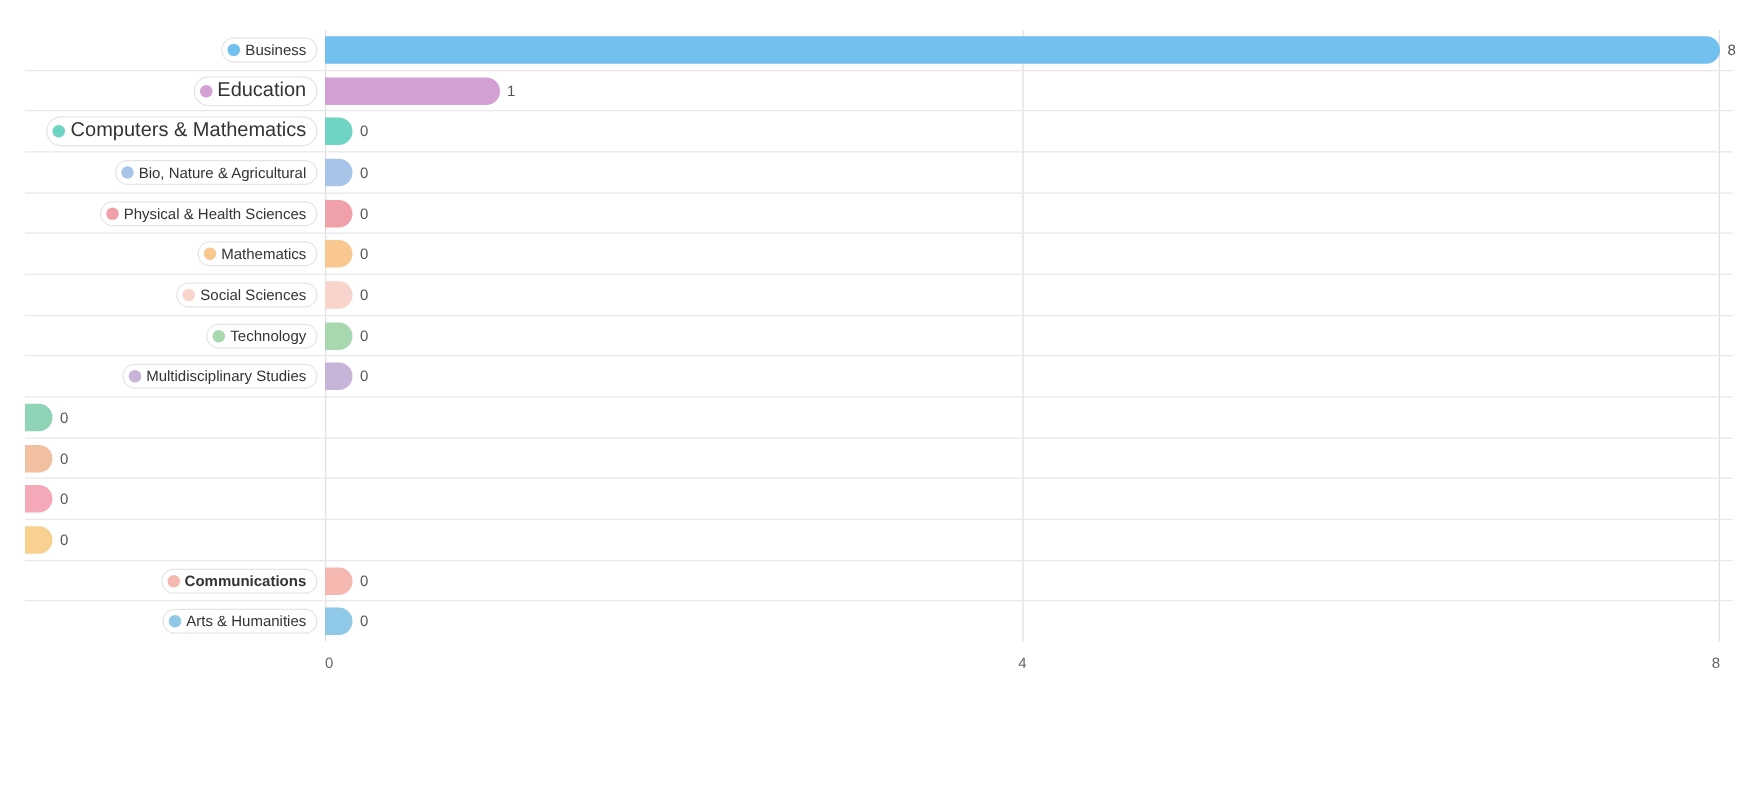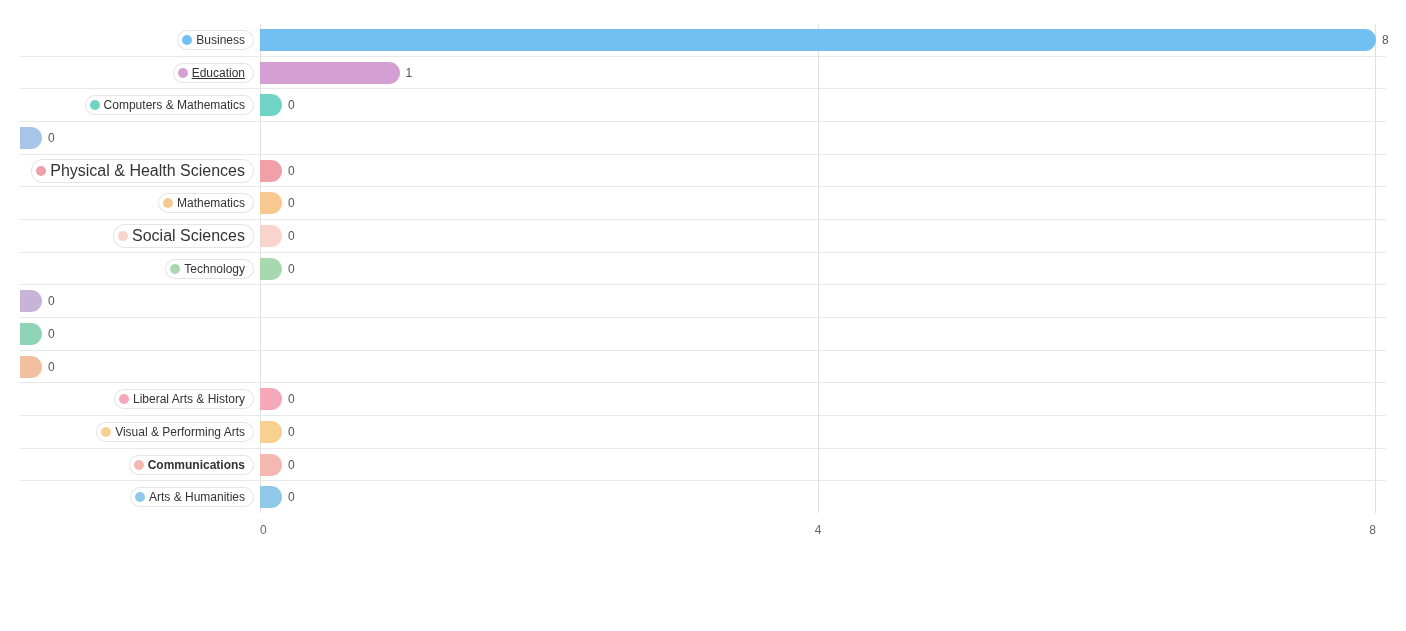"Education" span { font-size: 12px -> 16px; text-decoration: underline -> none }
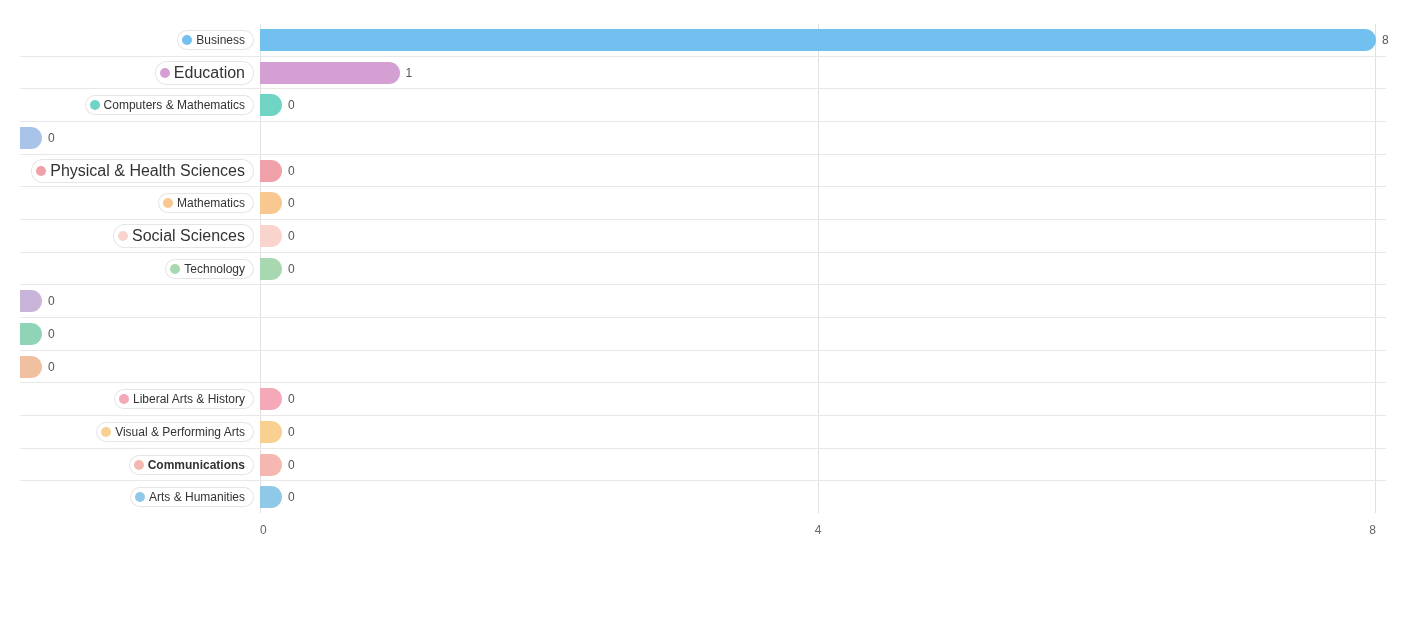"Computers & Mathematics" span { font-size: 12px -> 16px }
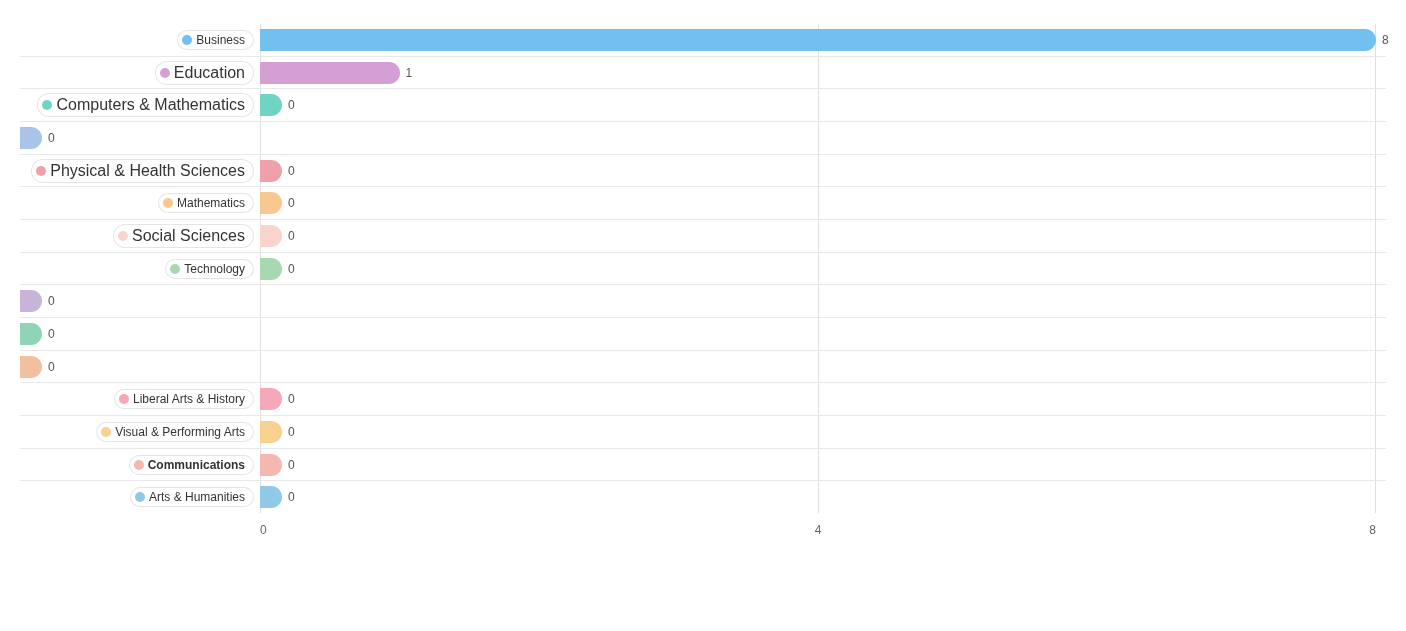"Bio, Nature & Agricultural" div.bar-label-cell { html: none -> <div> <span> <span></span> <span>Bio, Nature &amp; Agricultural</span> </span> </div> }
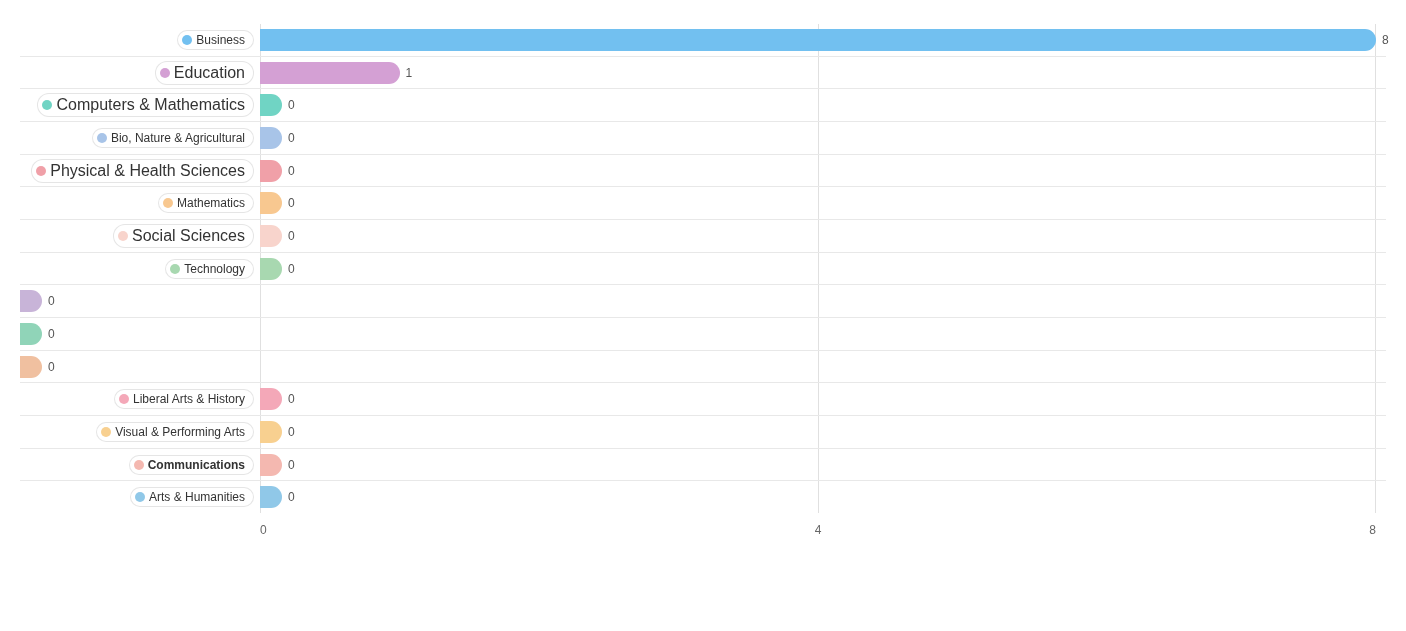"Physical & Health Sciences" span { font-size: 16px -> 12px }
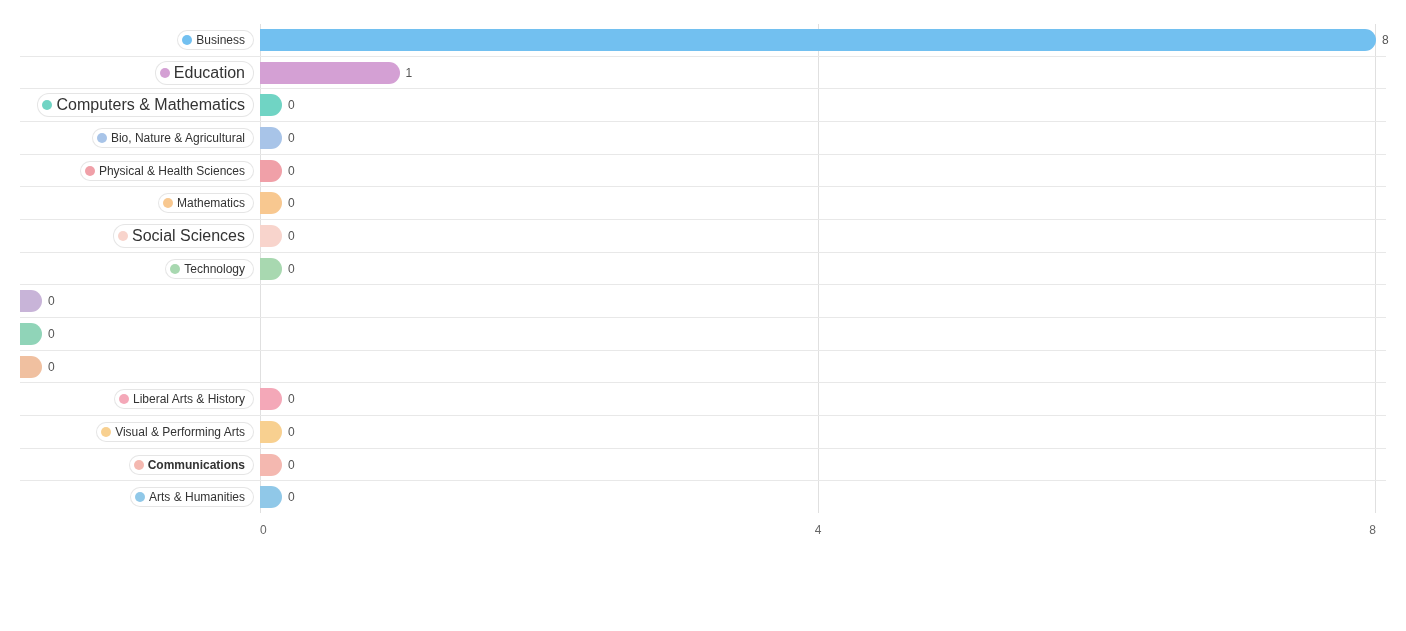"Social Sciences" span { font-size: 16px -> 12px }
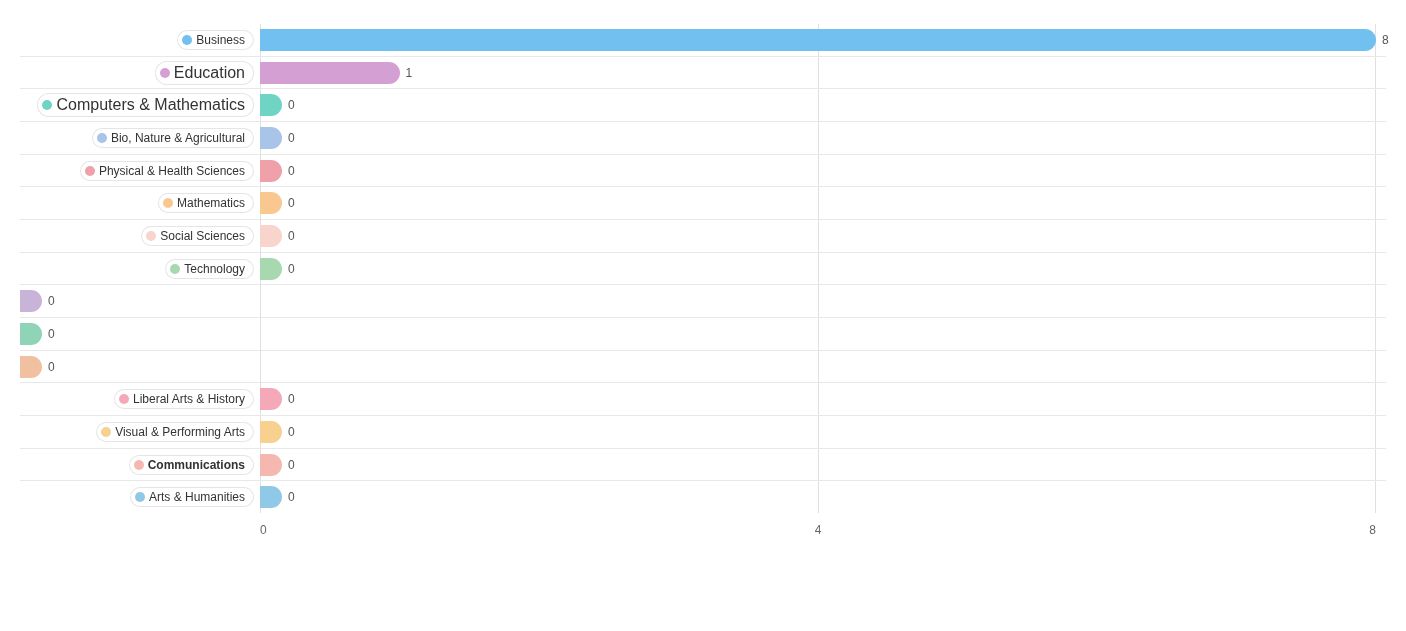"Multidisciplinary Studies" div.bar-label-cell { html: none -> <div> <span> <span></span> <span>Multidisciplinary Studies</span> </span> </div> }
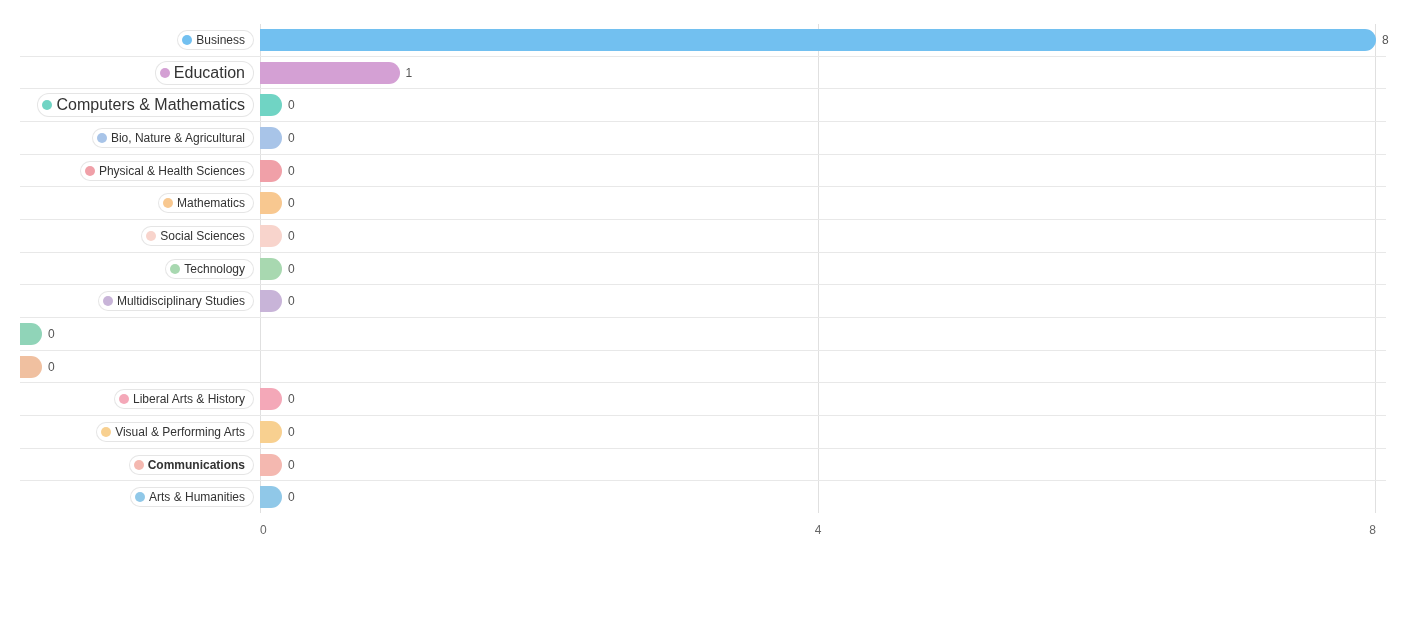"Liberal Arts & History" div.bar-label-cell { html: <div> <span> <span></span> <span>Liberal Arts &amp; History</span> </span> </div> -> none }
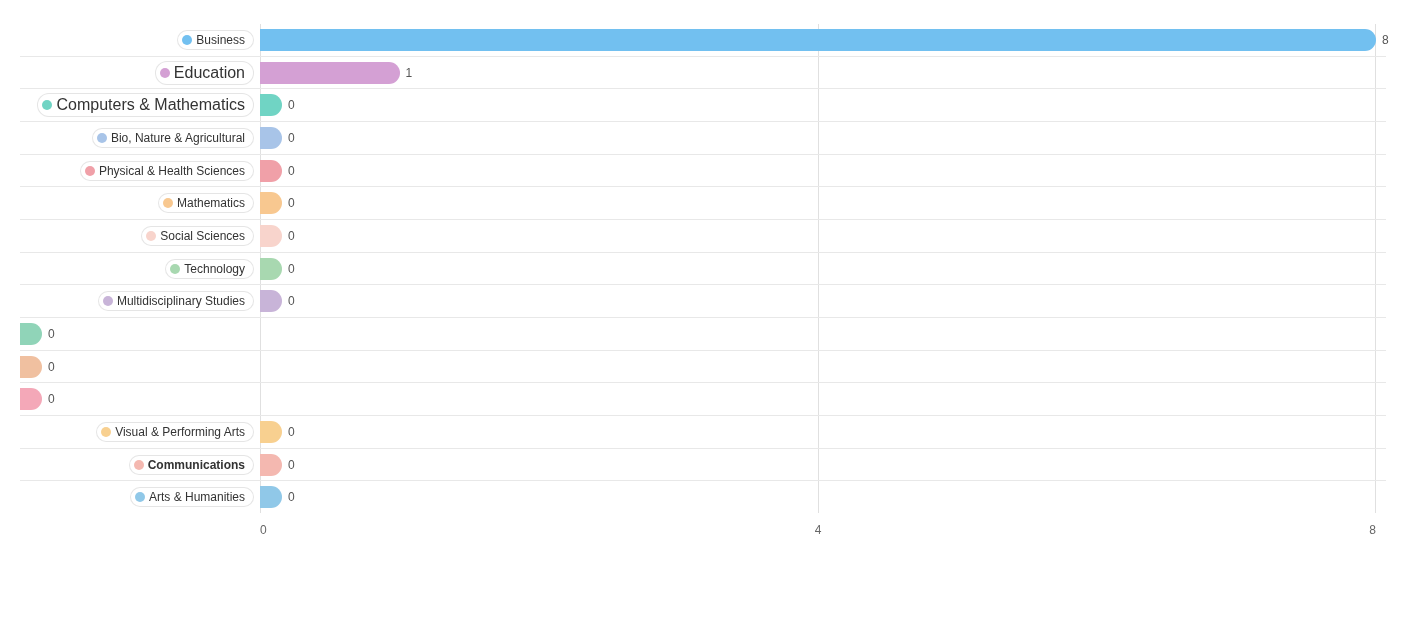"Visual & Performing Arts" div.bar-label-cell { html: <div> <span> <span></span> <span>Visual &amp; Performing Arts</span> </span> </div> -> none }
